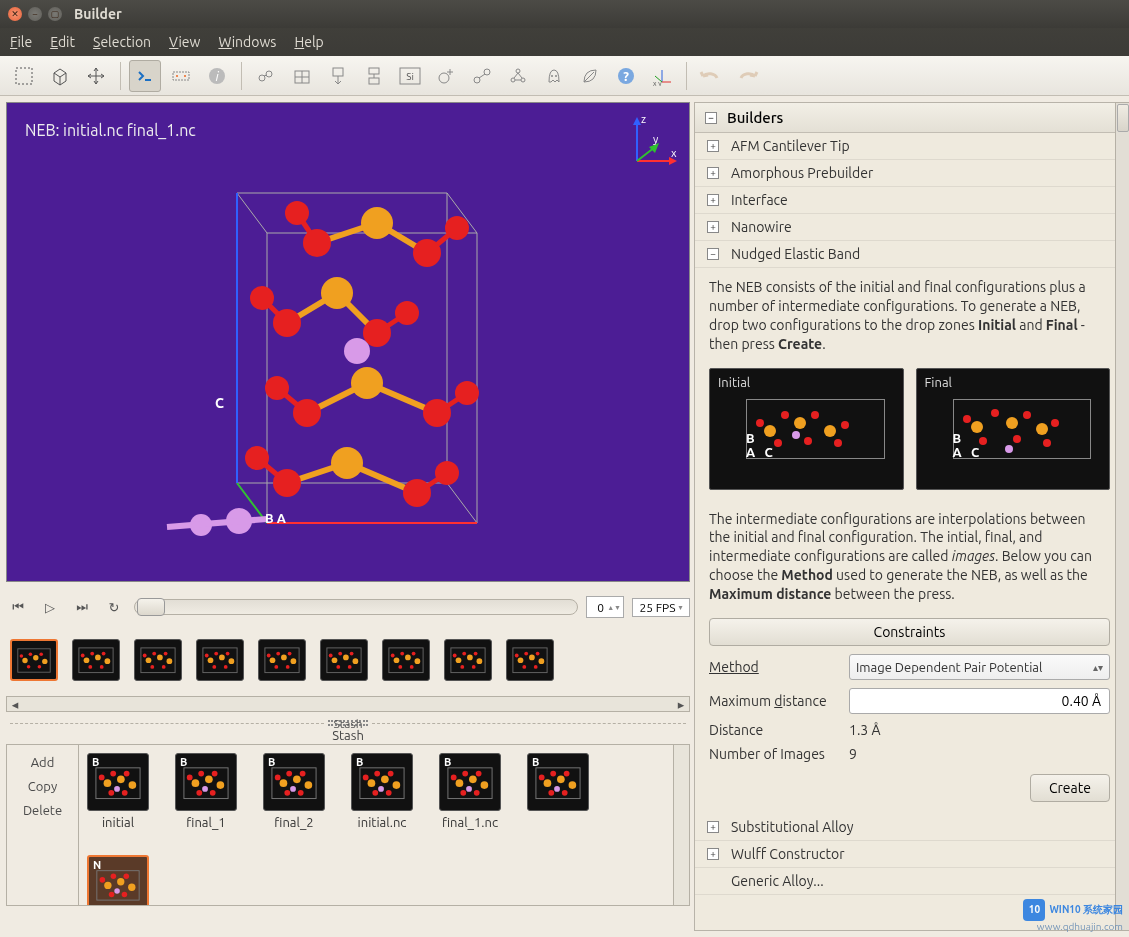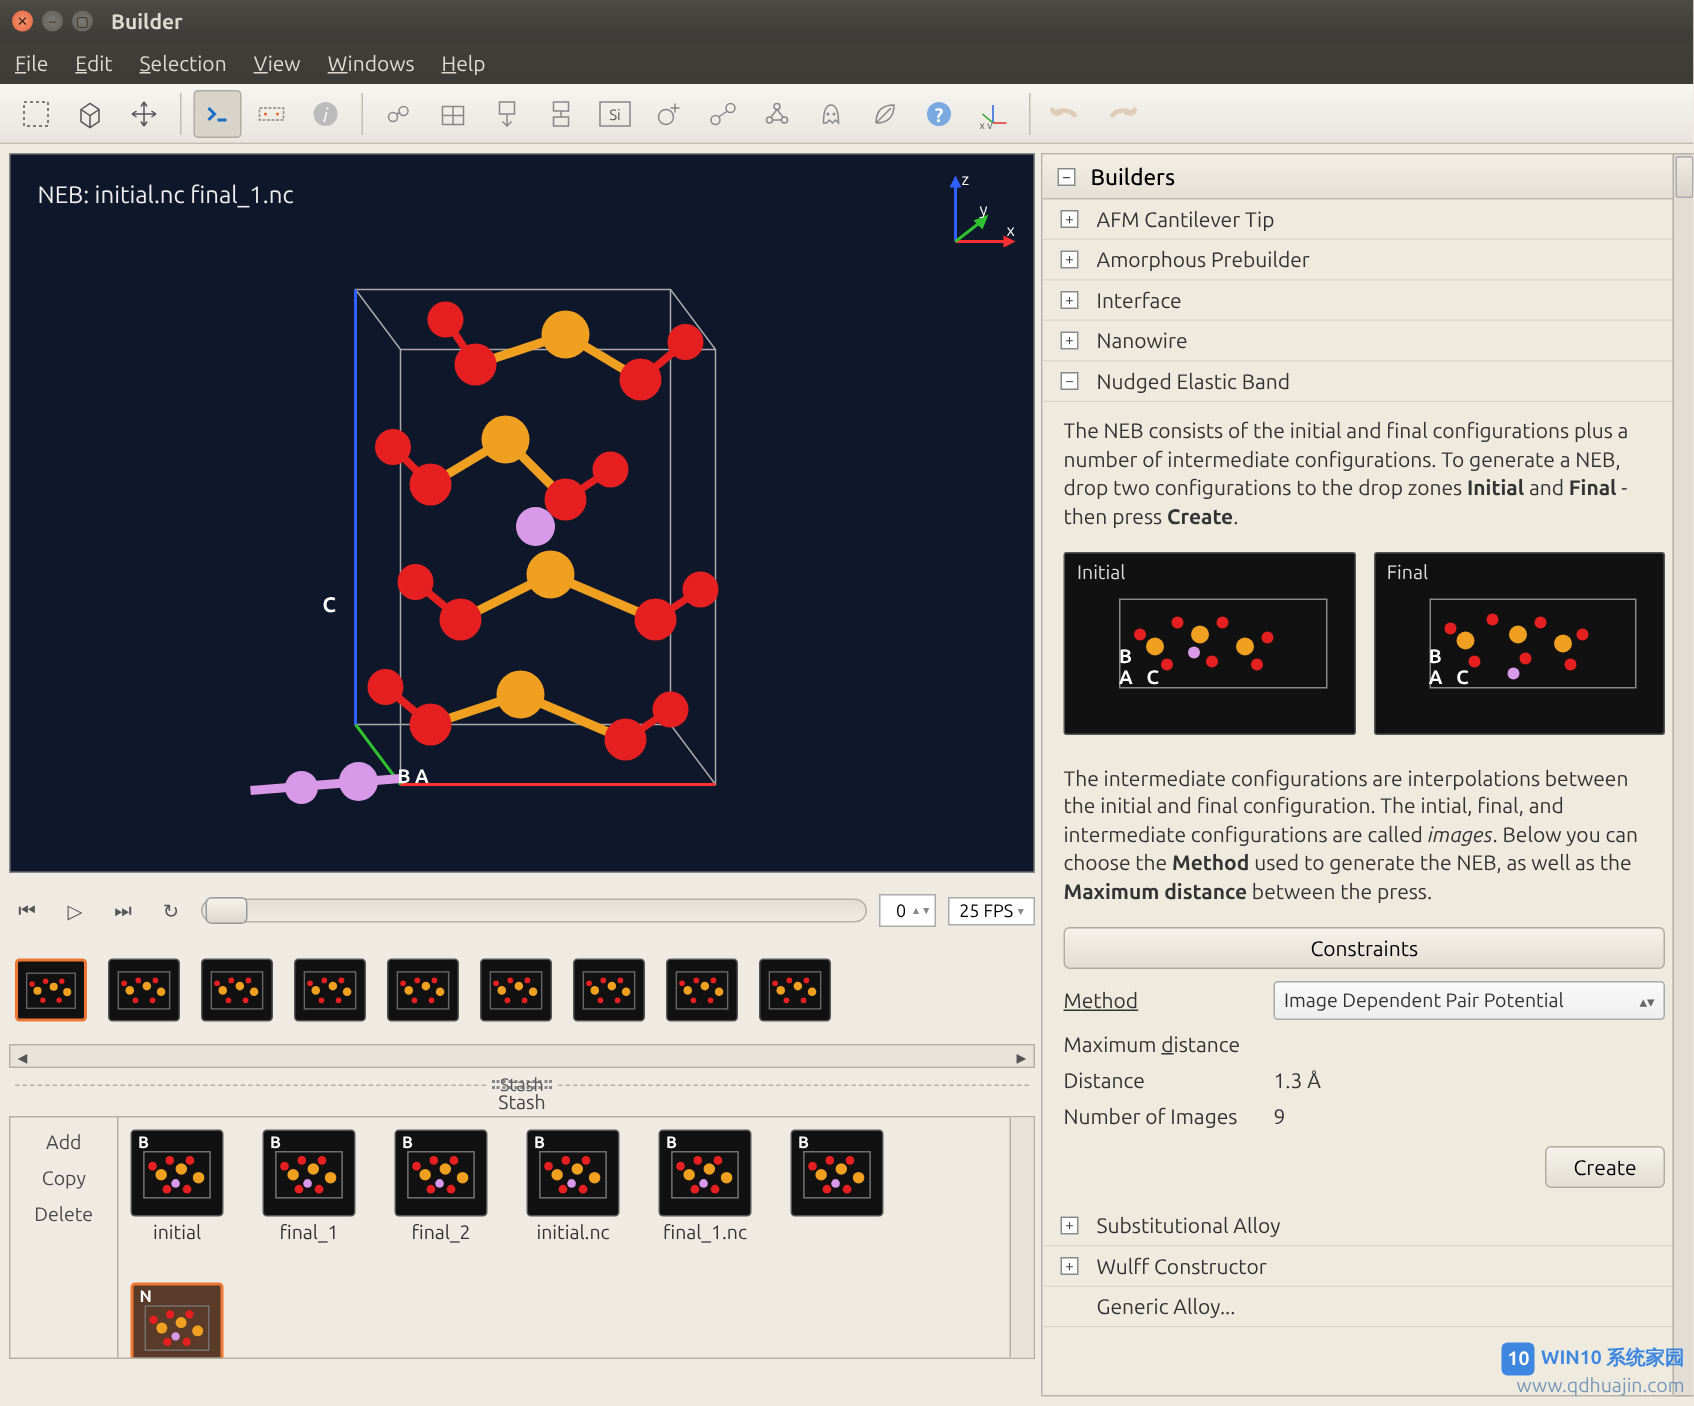"NEB: initial.nc final_1.nc" .viewport { background: #0f172a -> #4c1d95 }
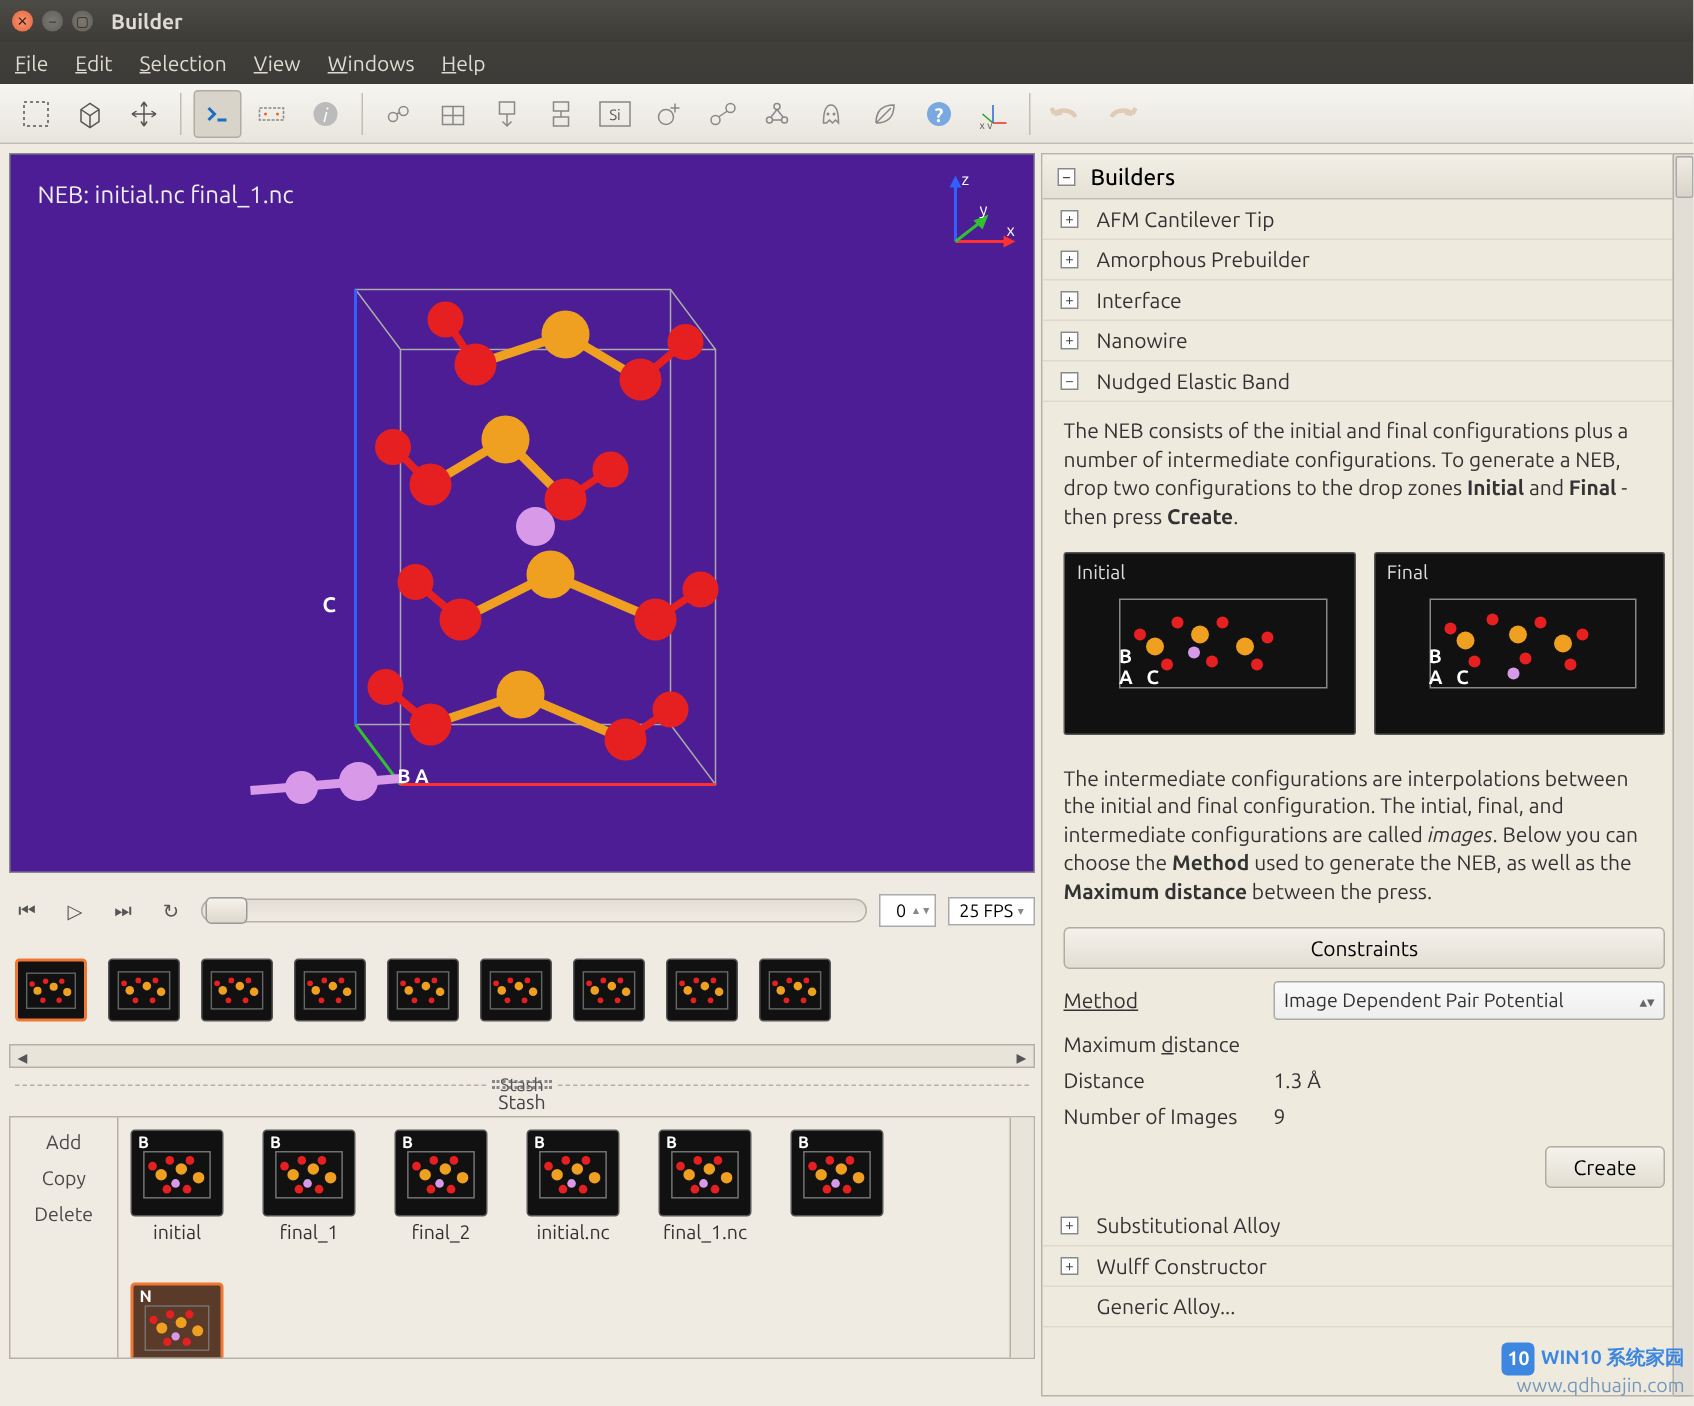"0.40 Å" input.text-input { html: none -> <input> }
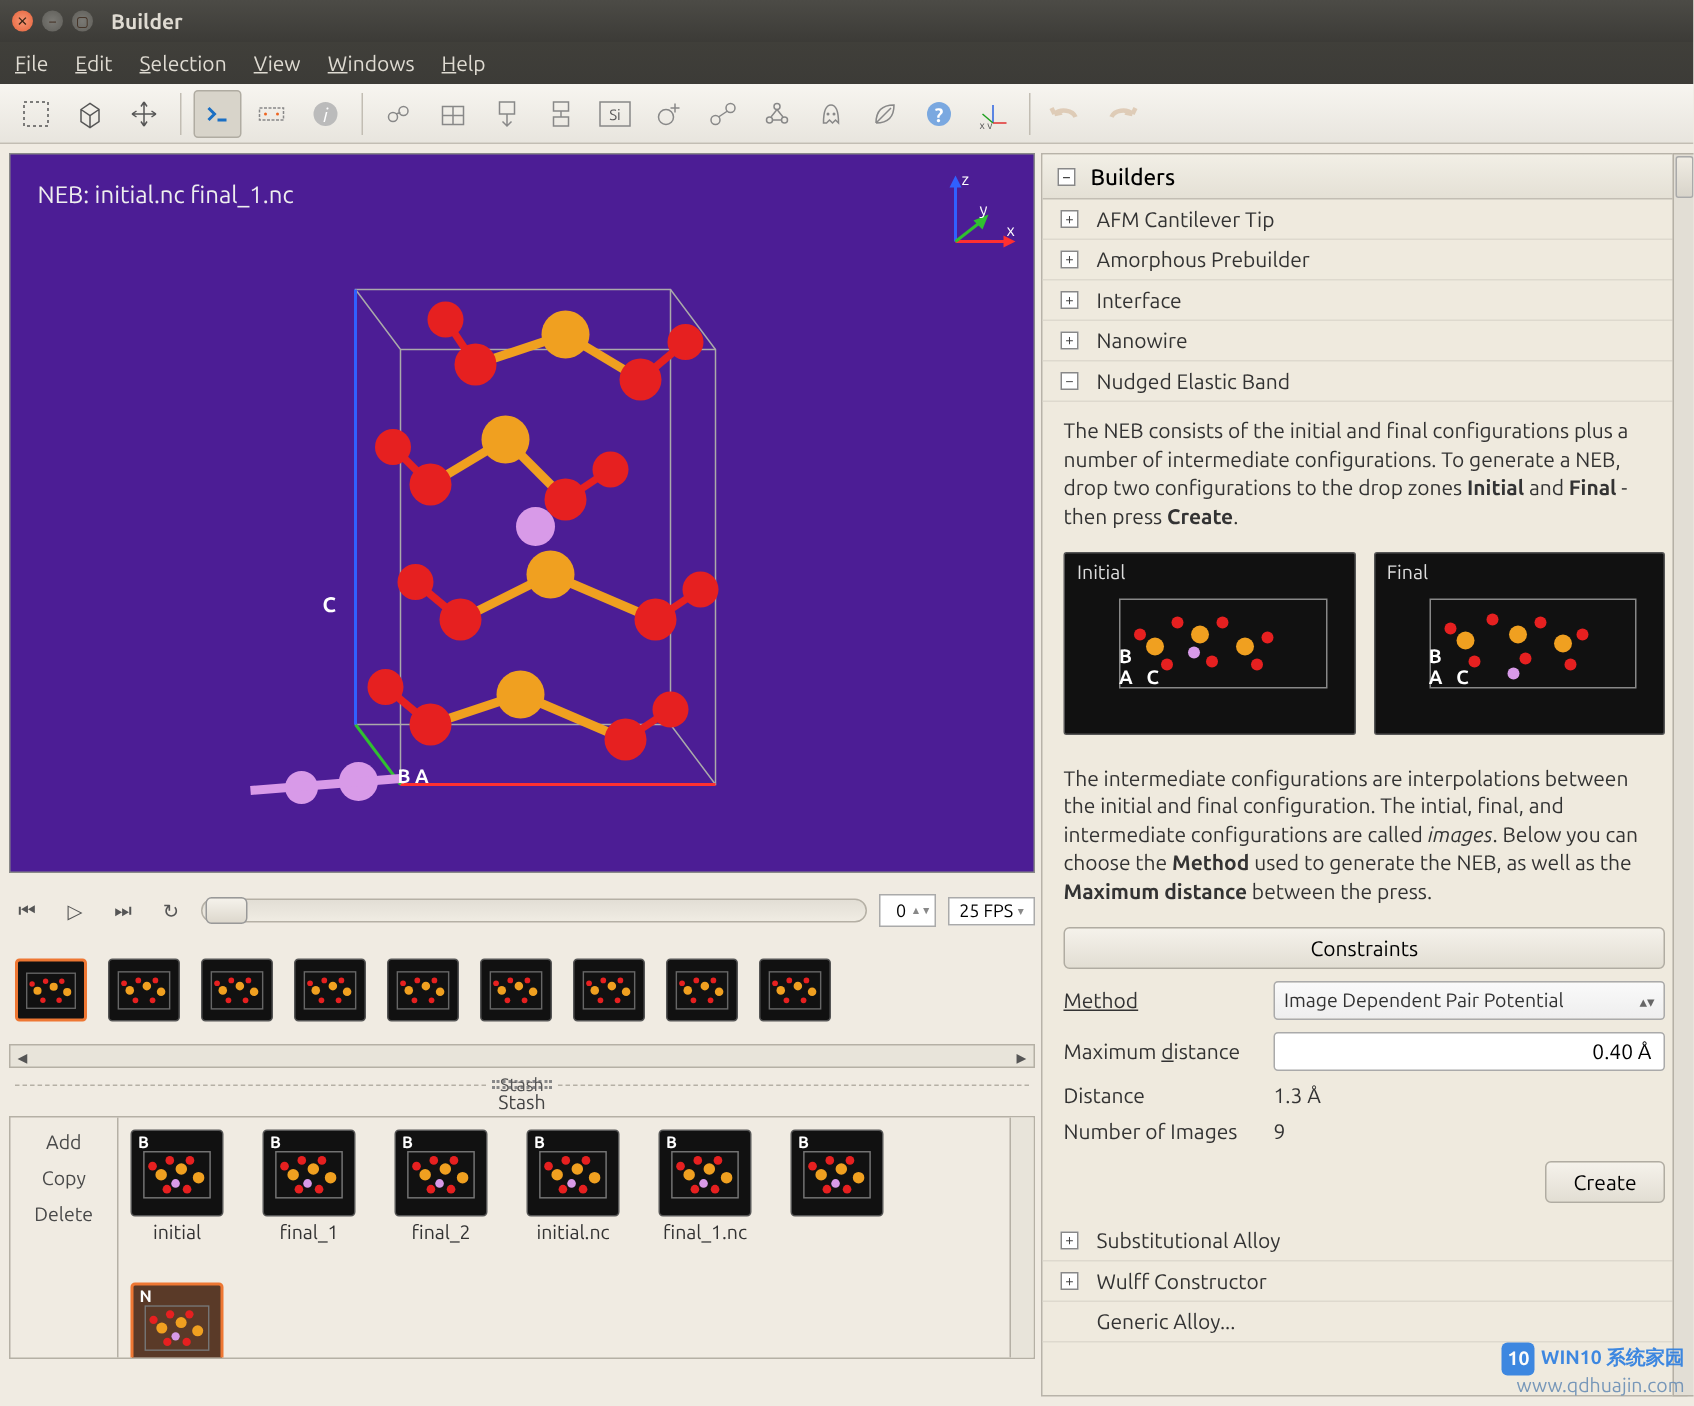"10 WIN10 系统家园" .watermark { font-size: 13px -> 10px }
